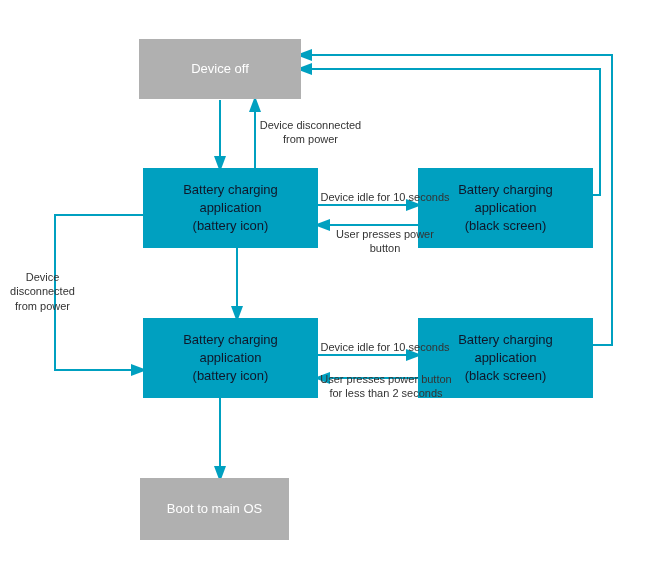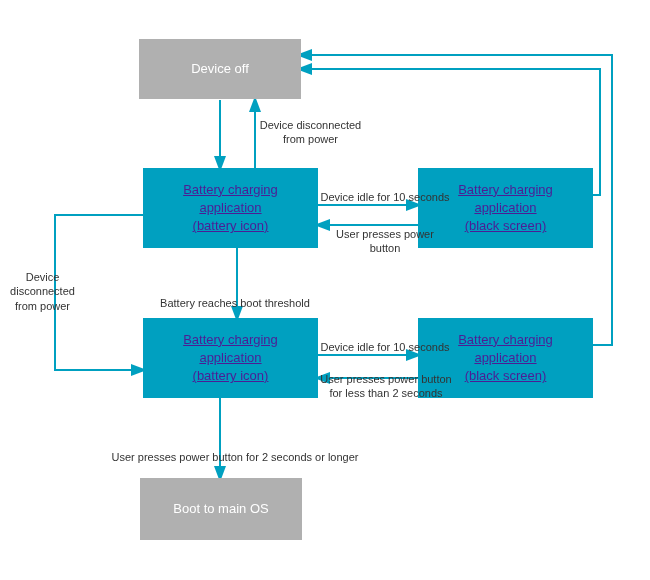"Battery charging" .box-blue { color: #4c1d95 -> #0f172a; text-decoration: underline -> none }
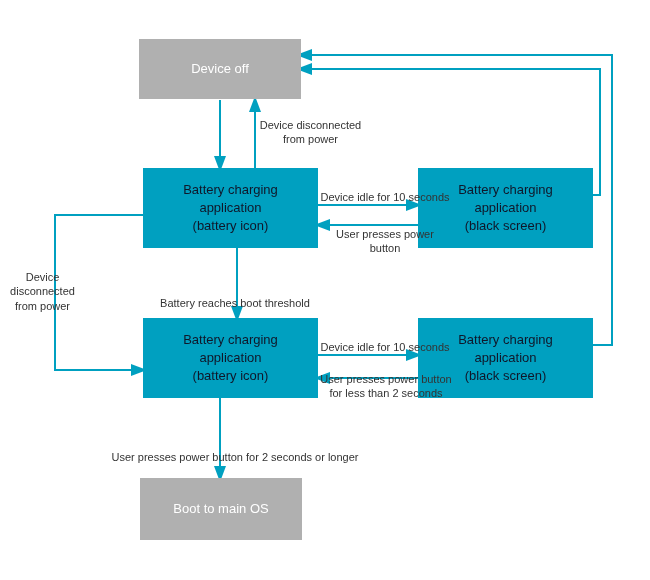"Battery reaches boot threshold" div.label { html: <div> Battery reaches boot threshold </div> -> none }
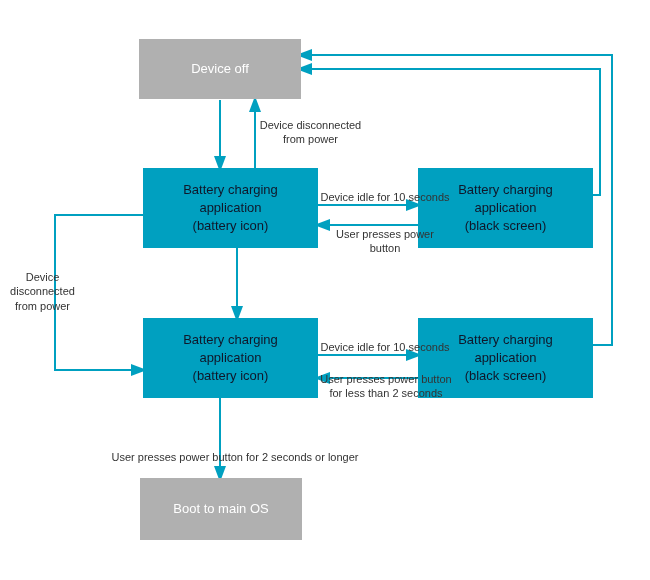"User presses power button for" div.label { html: <div> User presses power button for 2 seconds or longer </div> -> none }
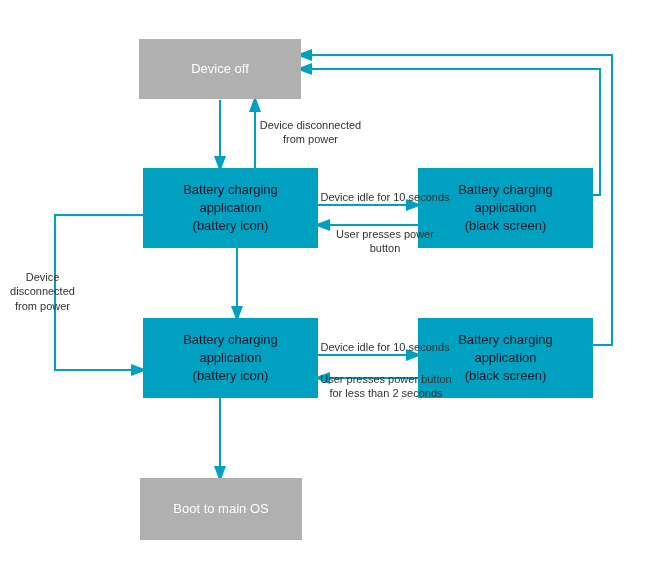"Boot to main OS" div.box { width: 162px -> 149px }
